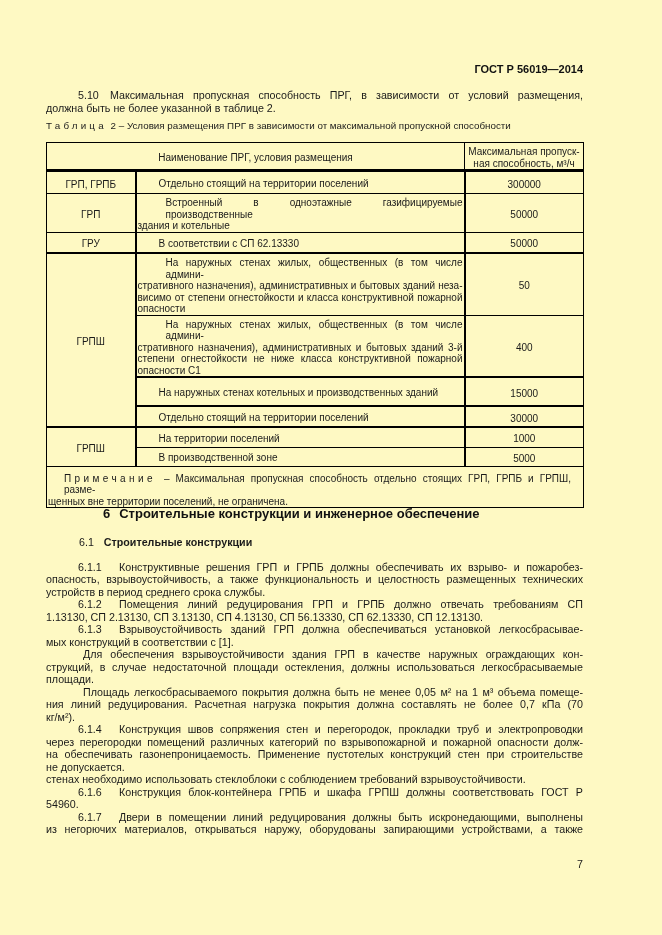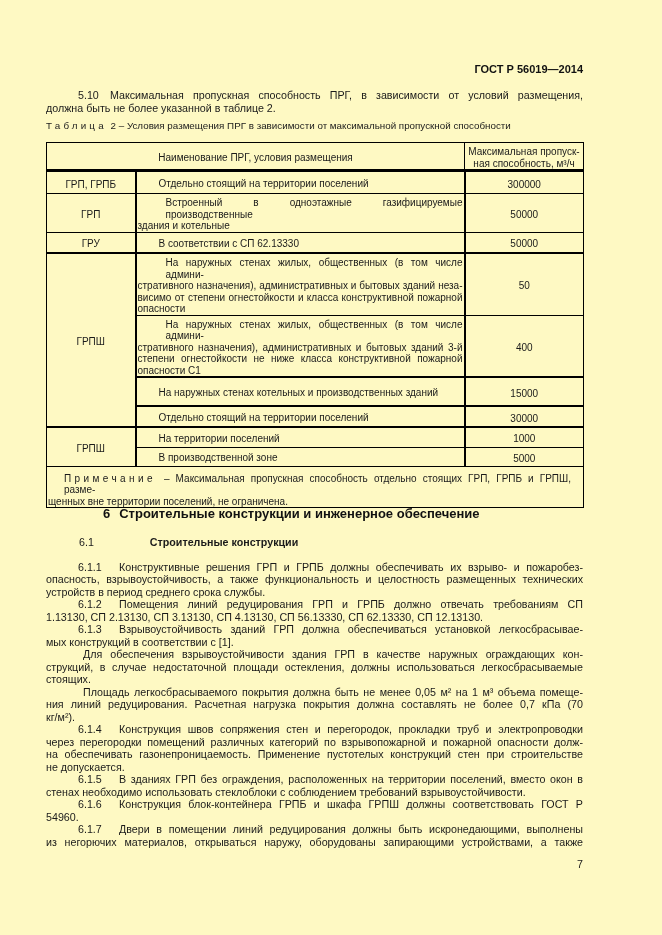"6.1" .subheading .num { margin-right: 22px -> 10px }
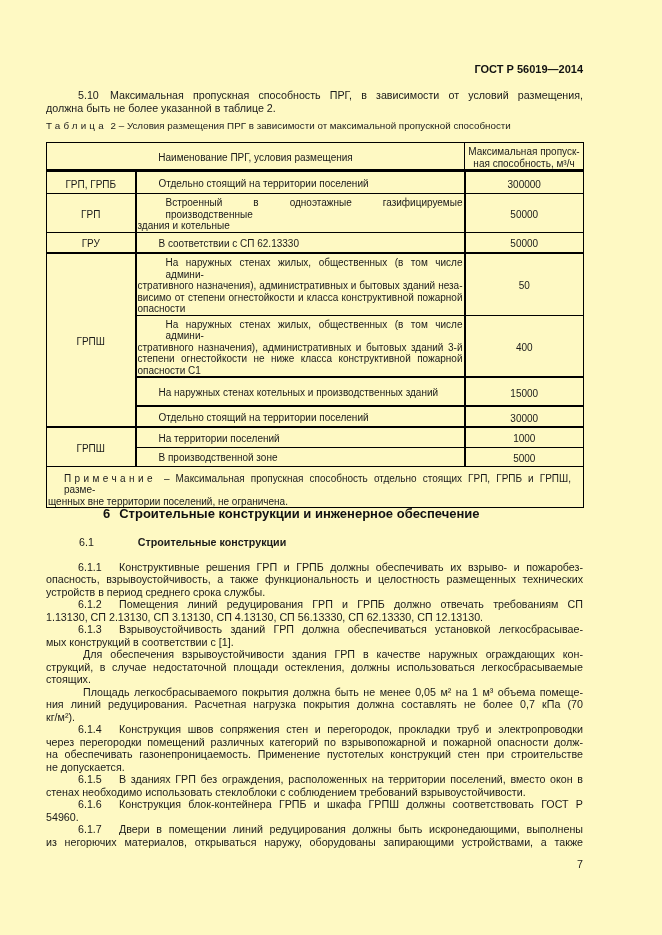"Строительные конструкции" .subheading .ttl { margin-left: 34px -> none }
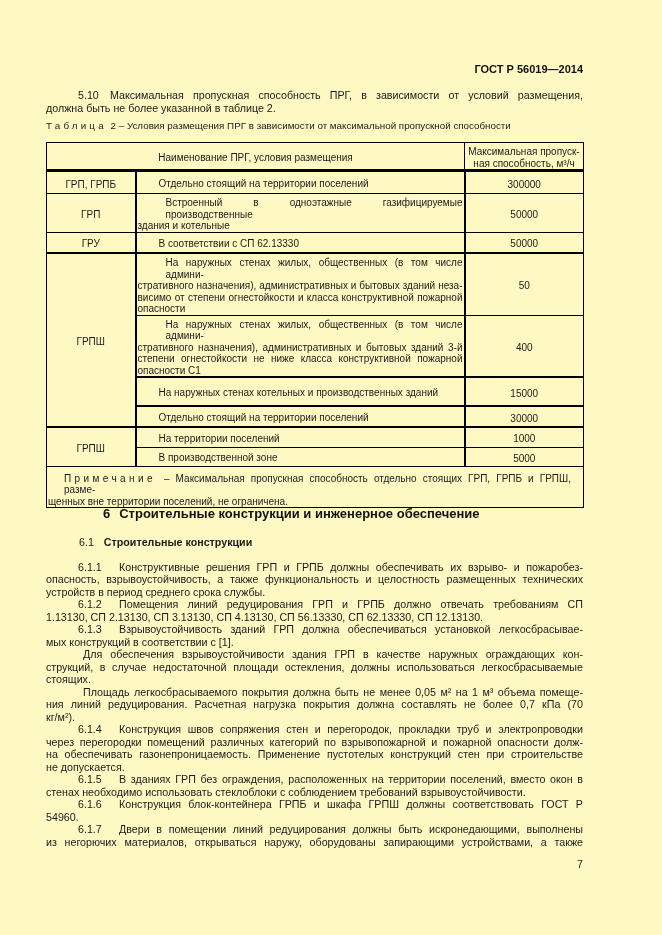"стоящих." div.line { text: стоящих -> площади }
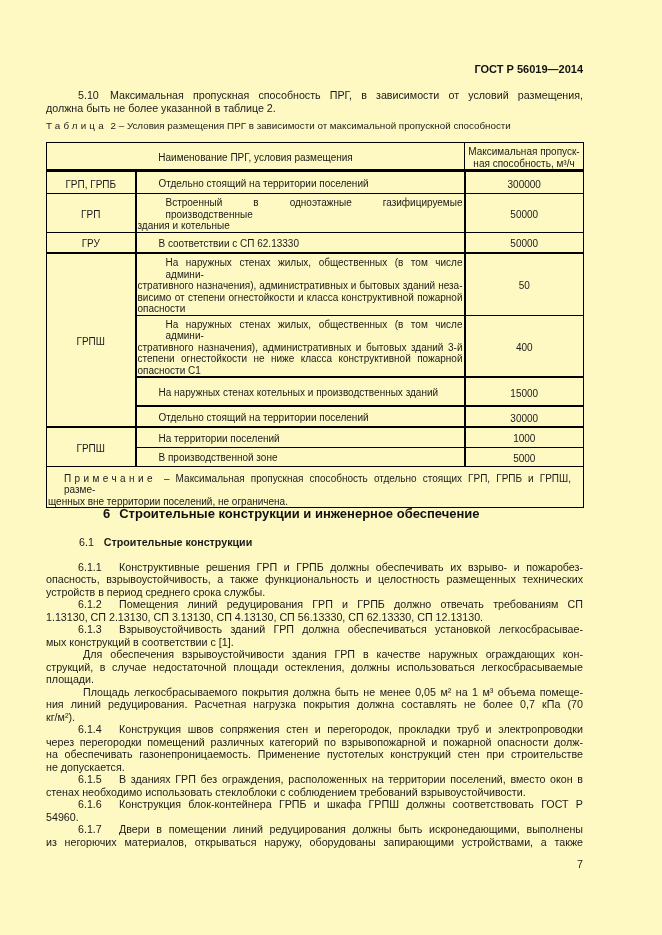"6.1.5" div.line { html: <div> <span>6.1.5</span> <span>В зданиях ГРП без ограждения, расположенных на территории поселений, вместо окон в</span> </div> -> none }
